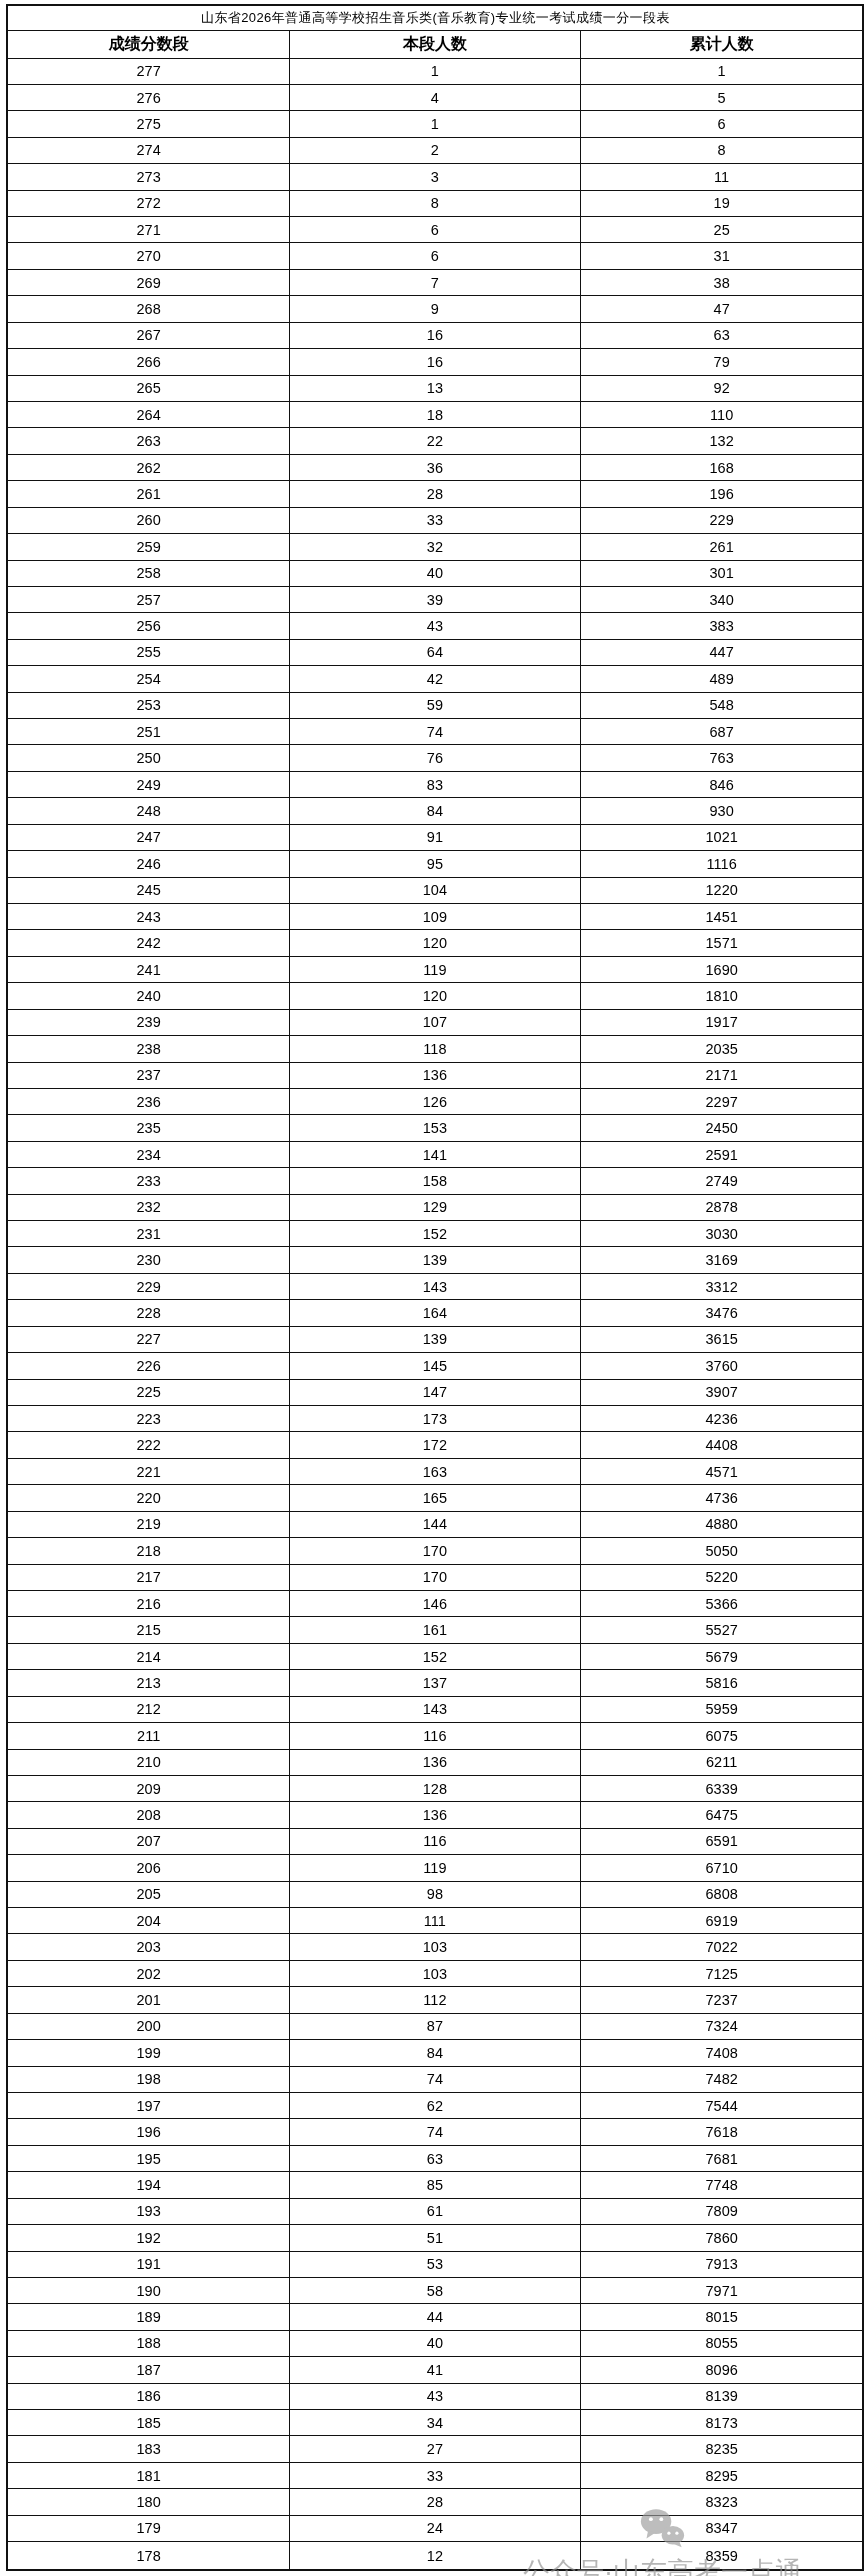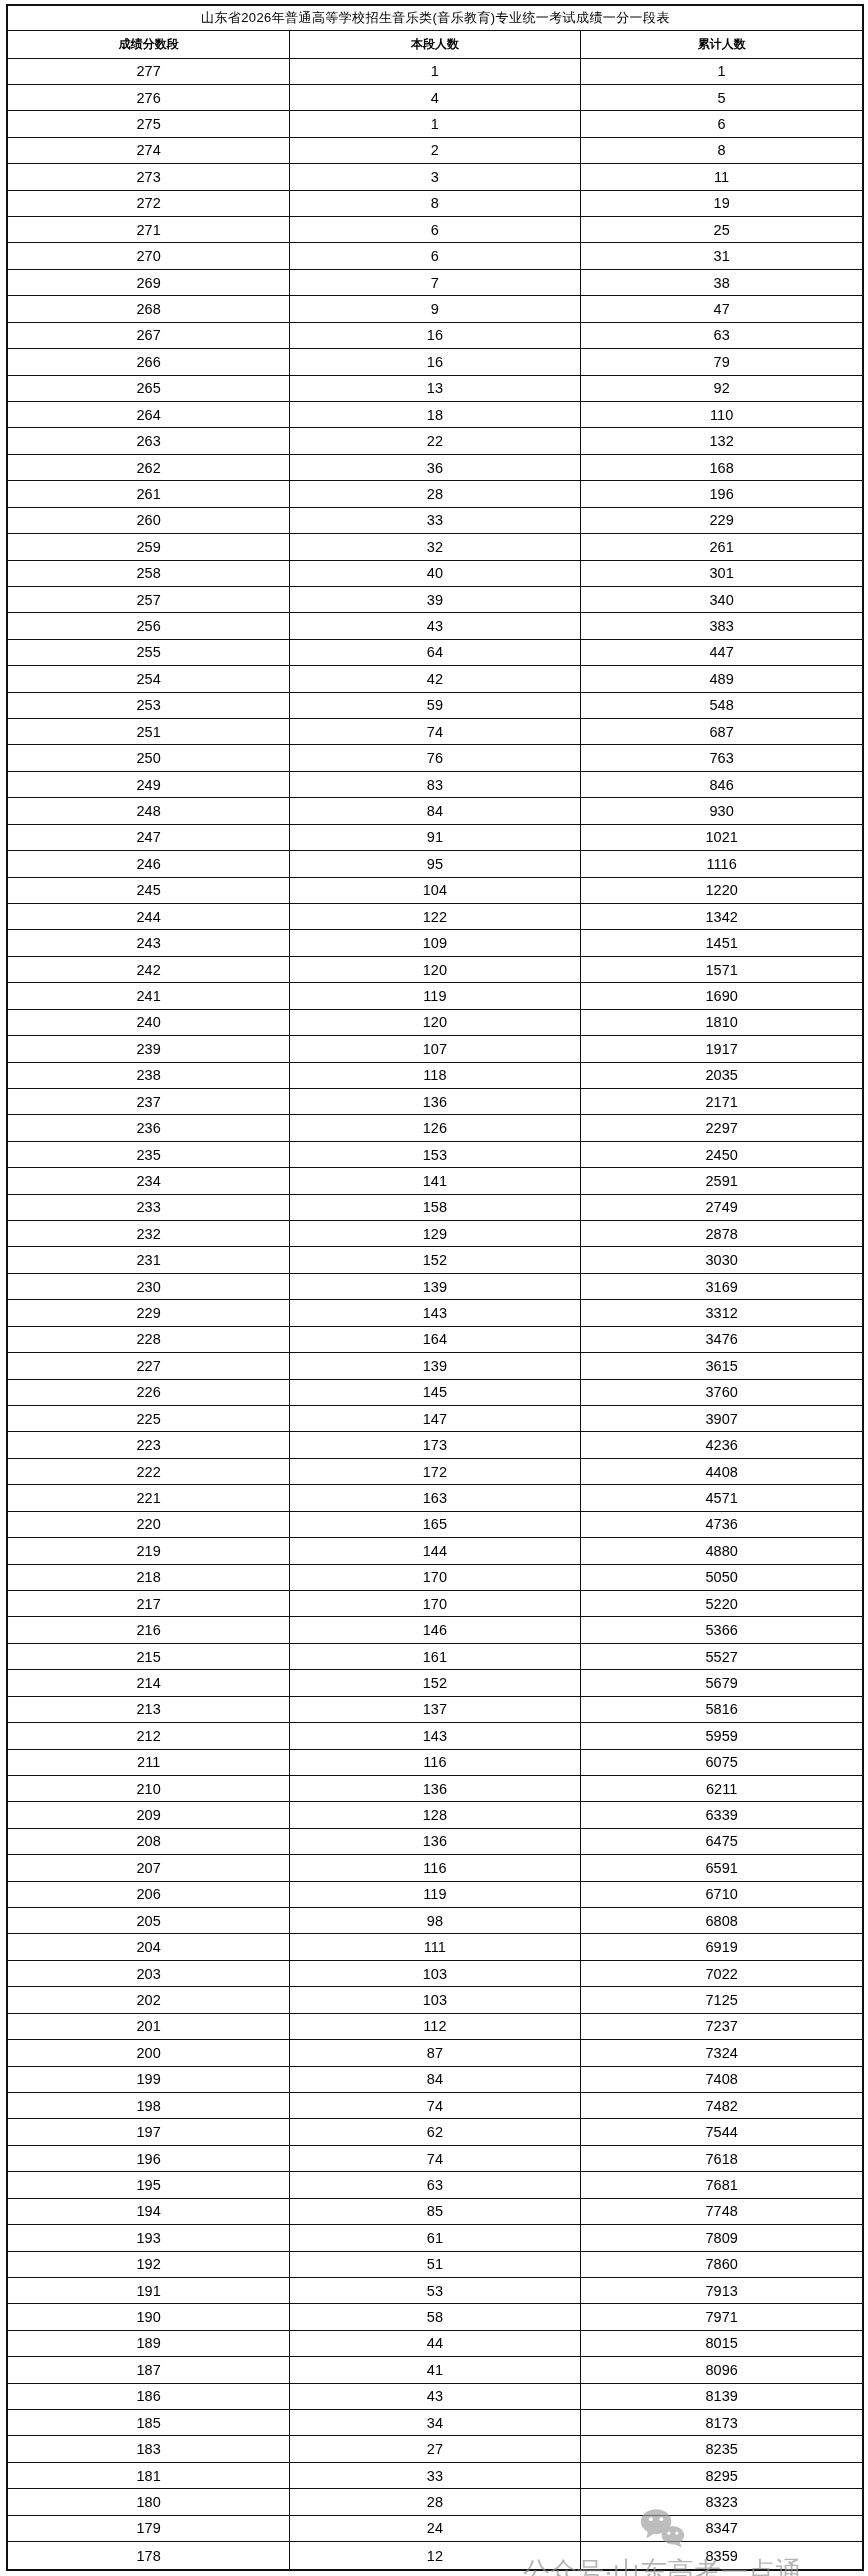"成绩分数段" tr.header-row th { font-size: 12px -> 16px }
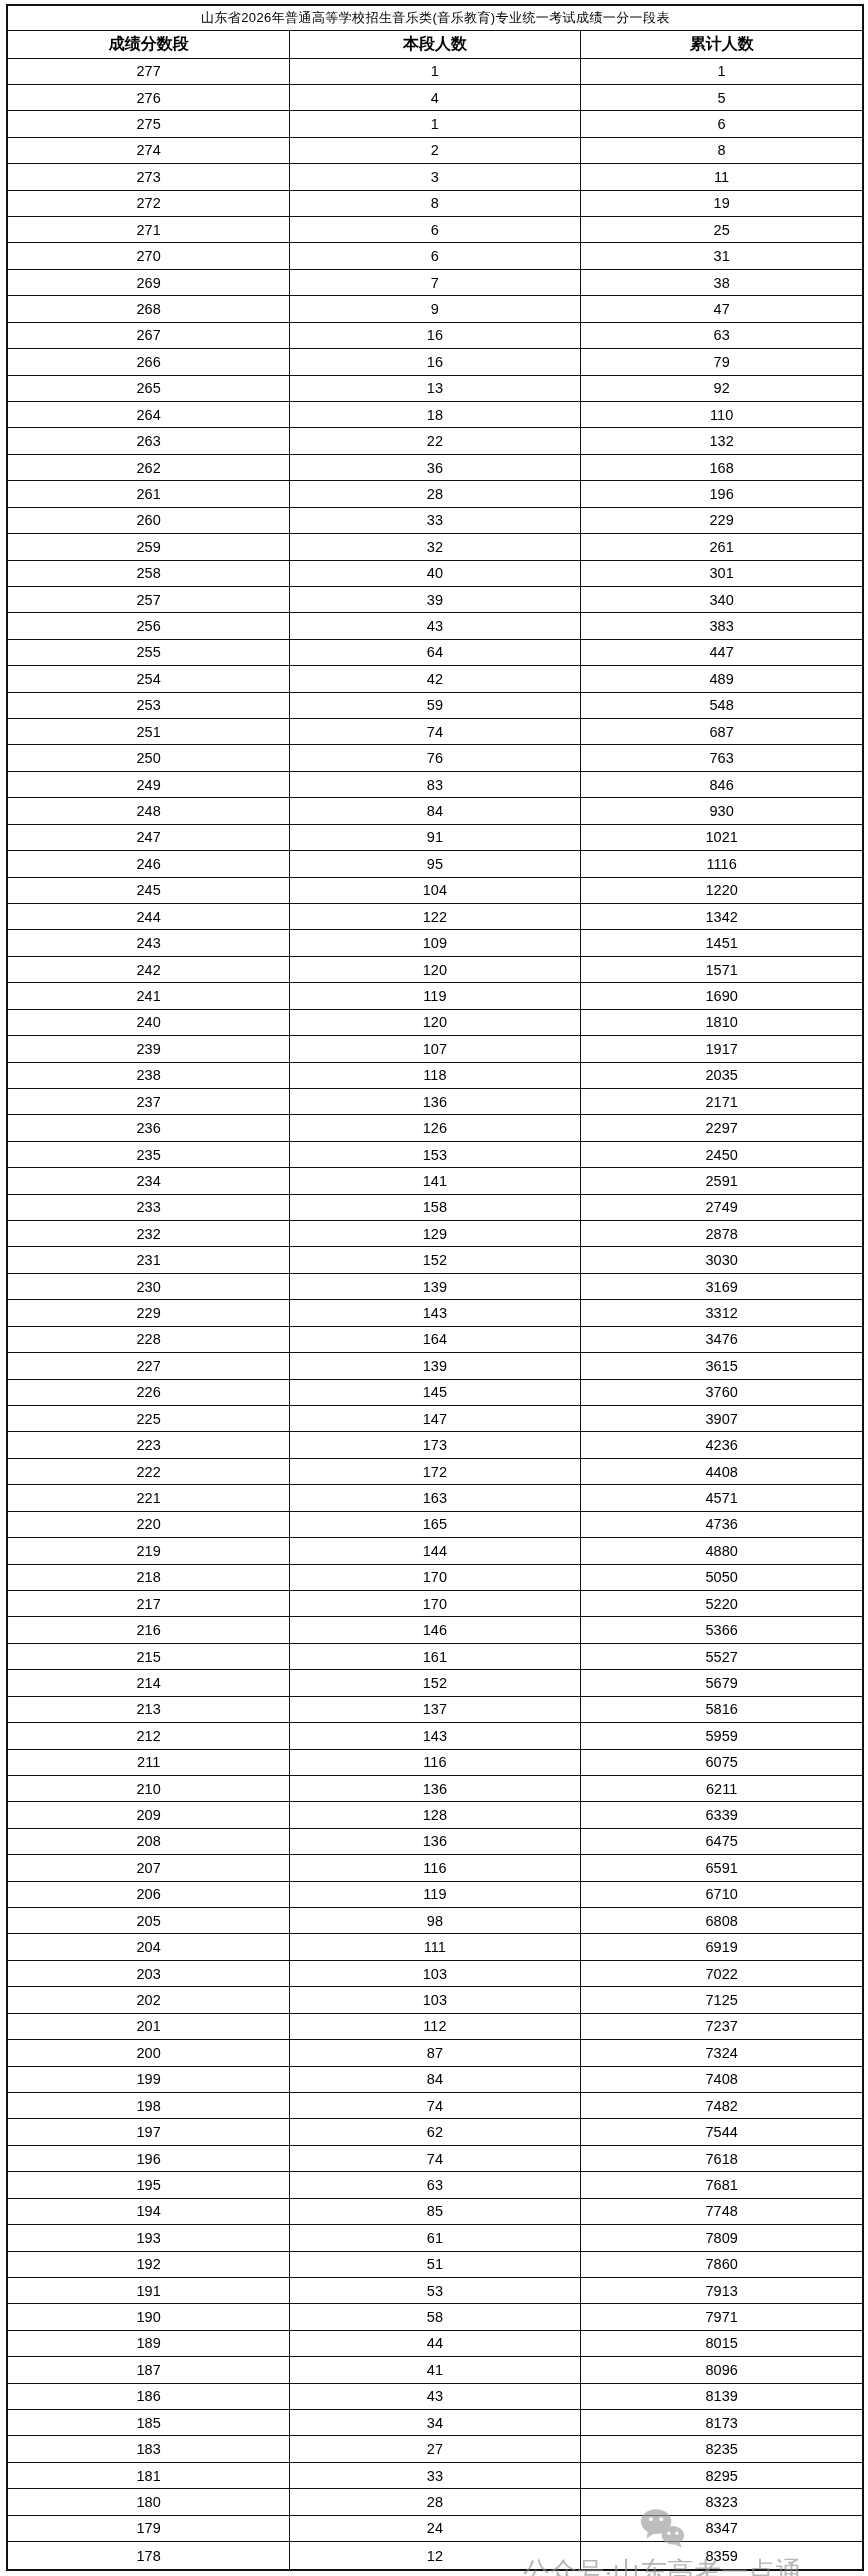"244" tr { html: <tr> <td>244</td> <td>122</td> <td>1342</td> </tr> -> none }
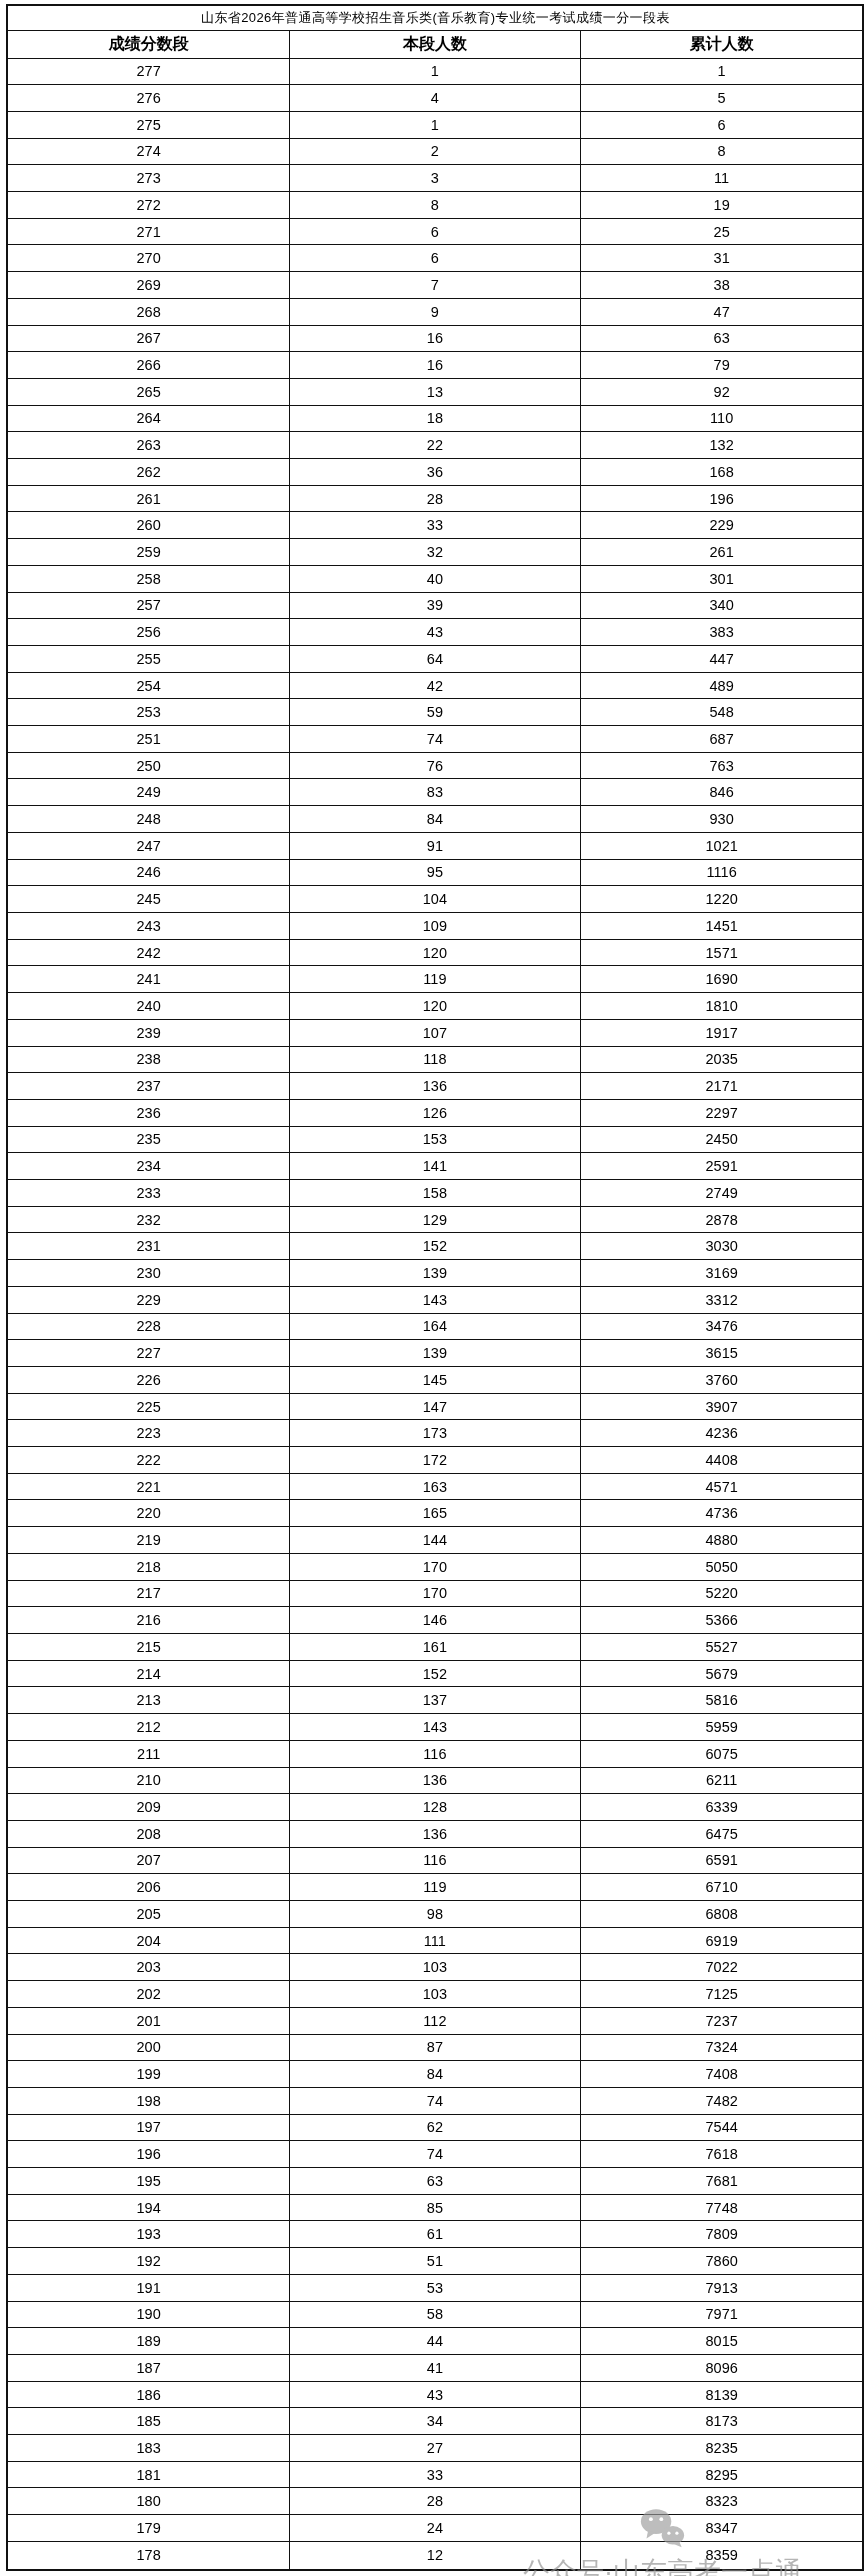"188" tr { html: none -> <tr> <td>188</td> <td>40</td> <td>8055</td> </tr> }
